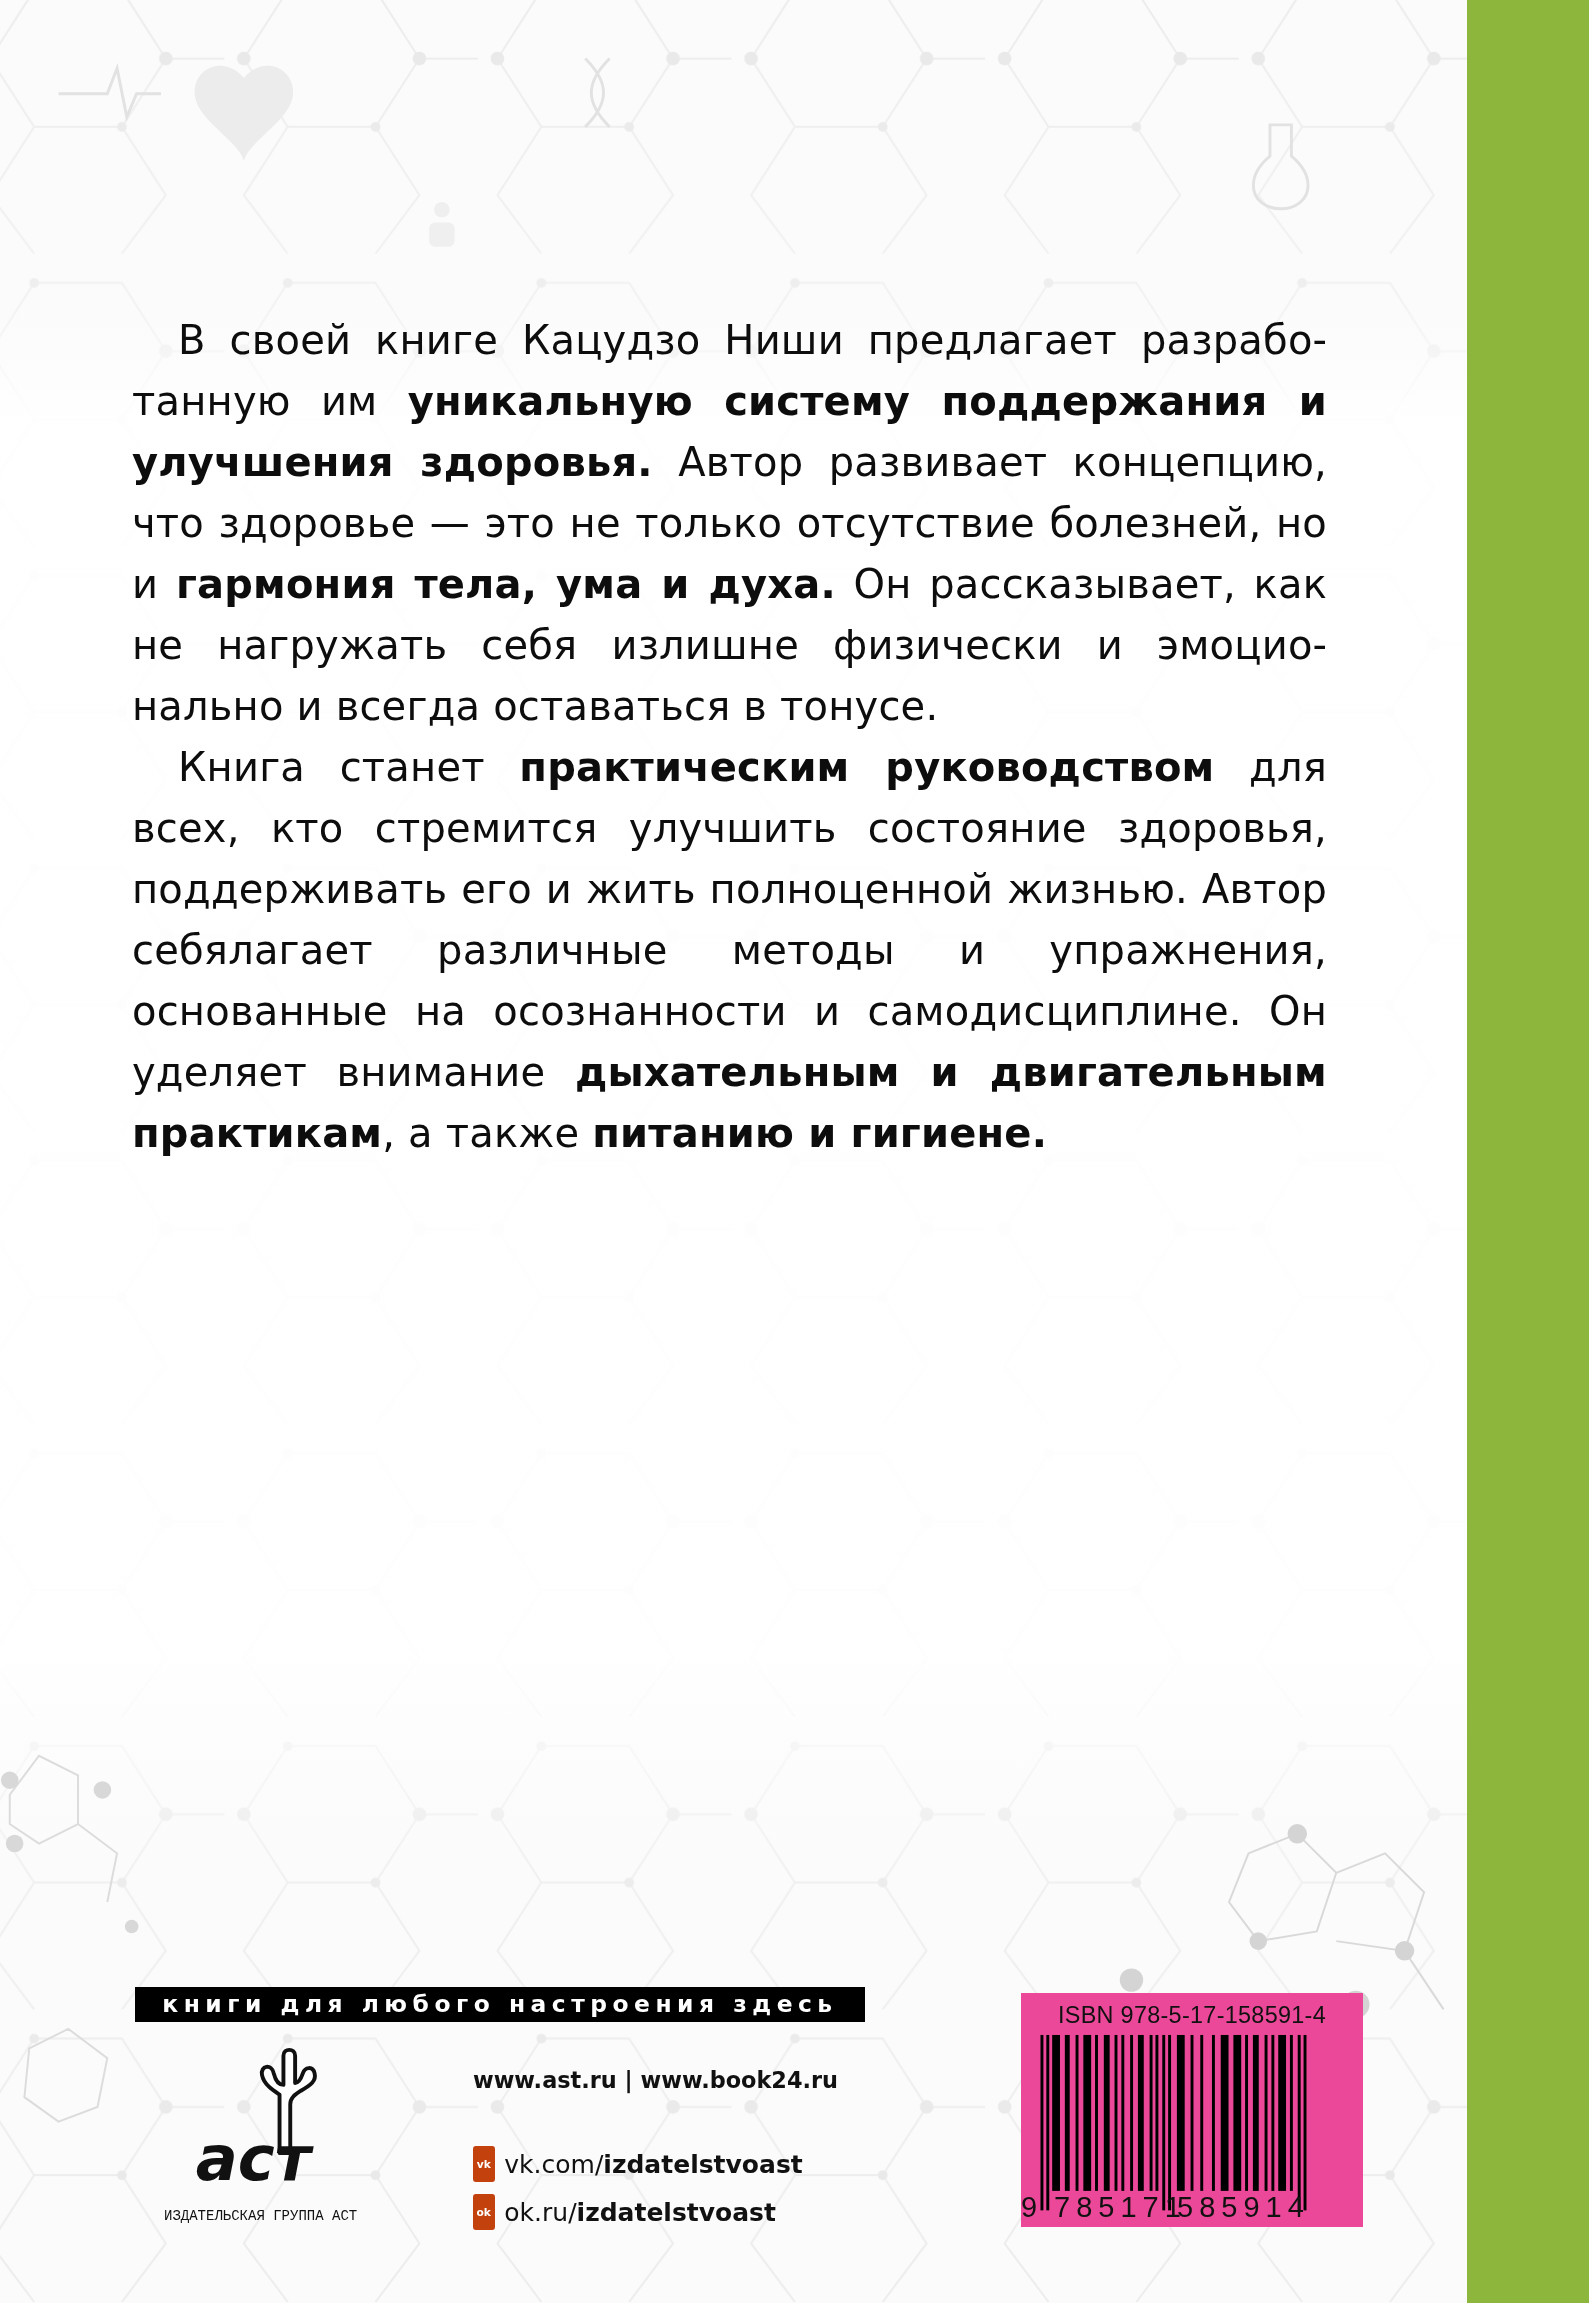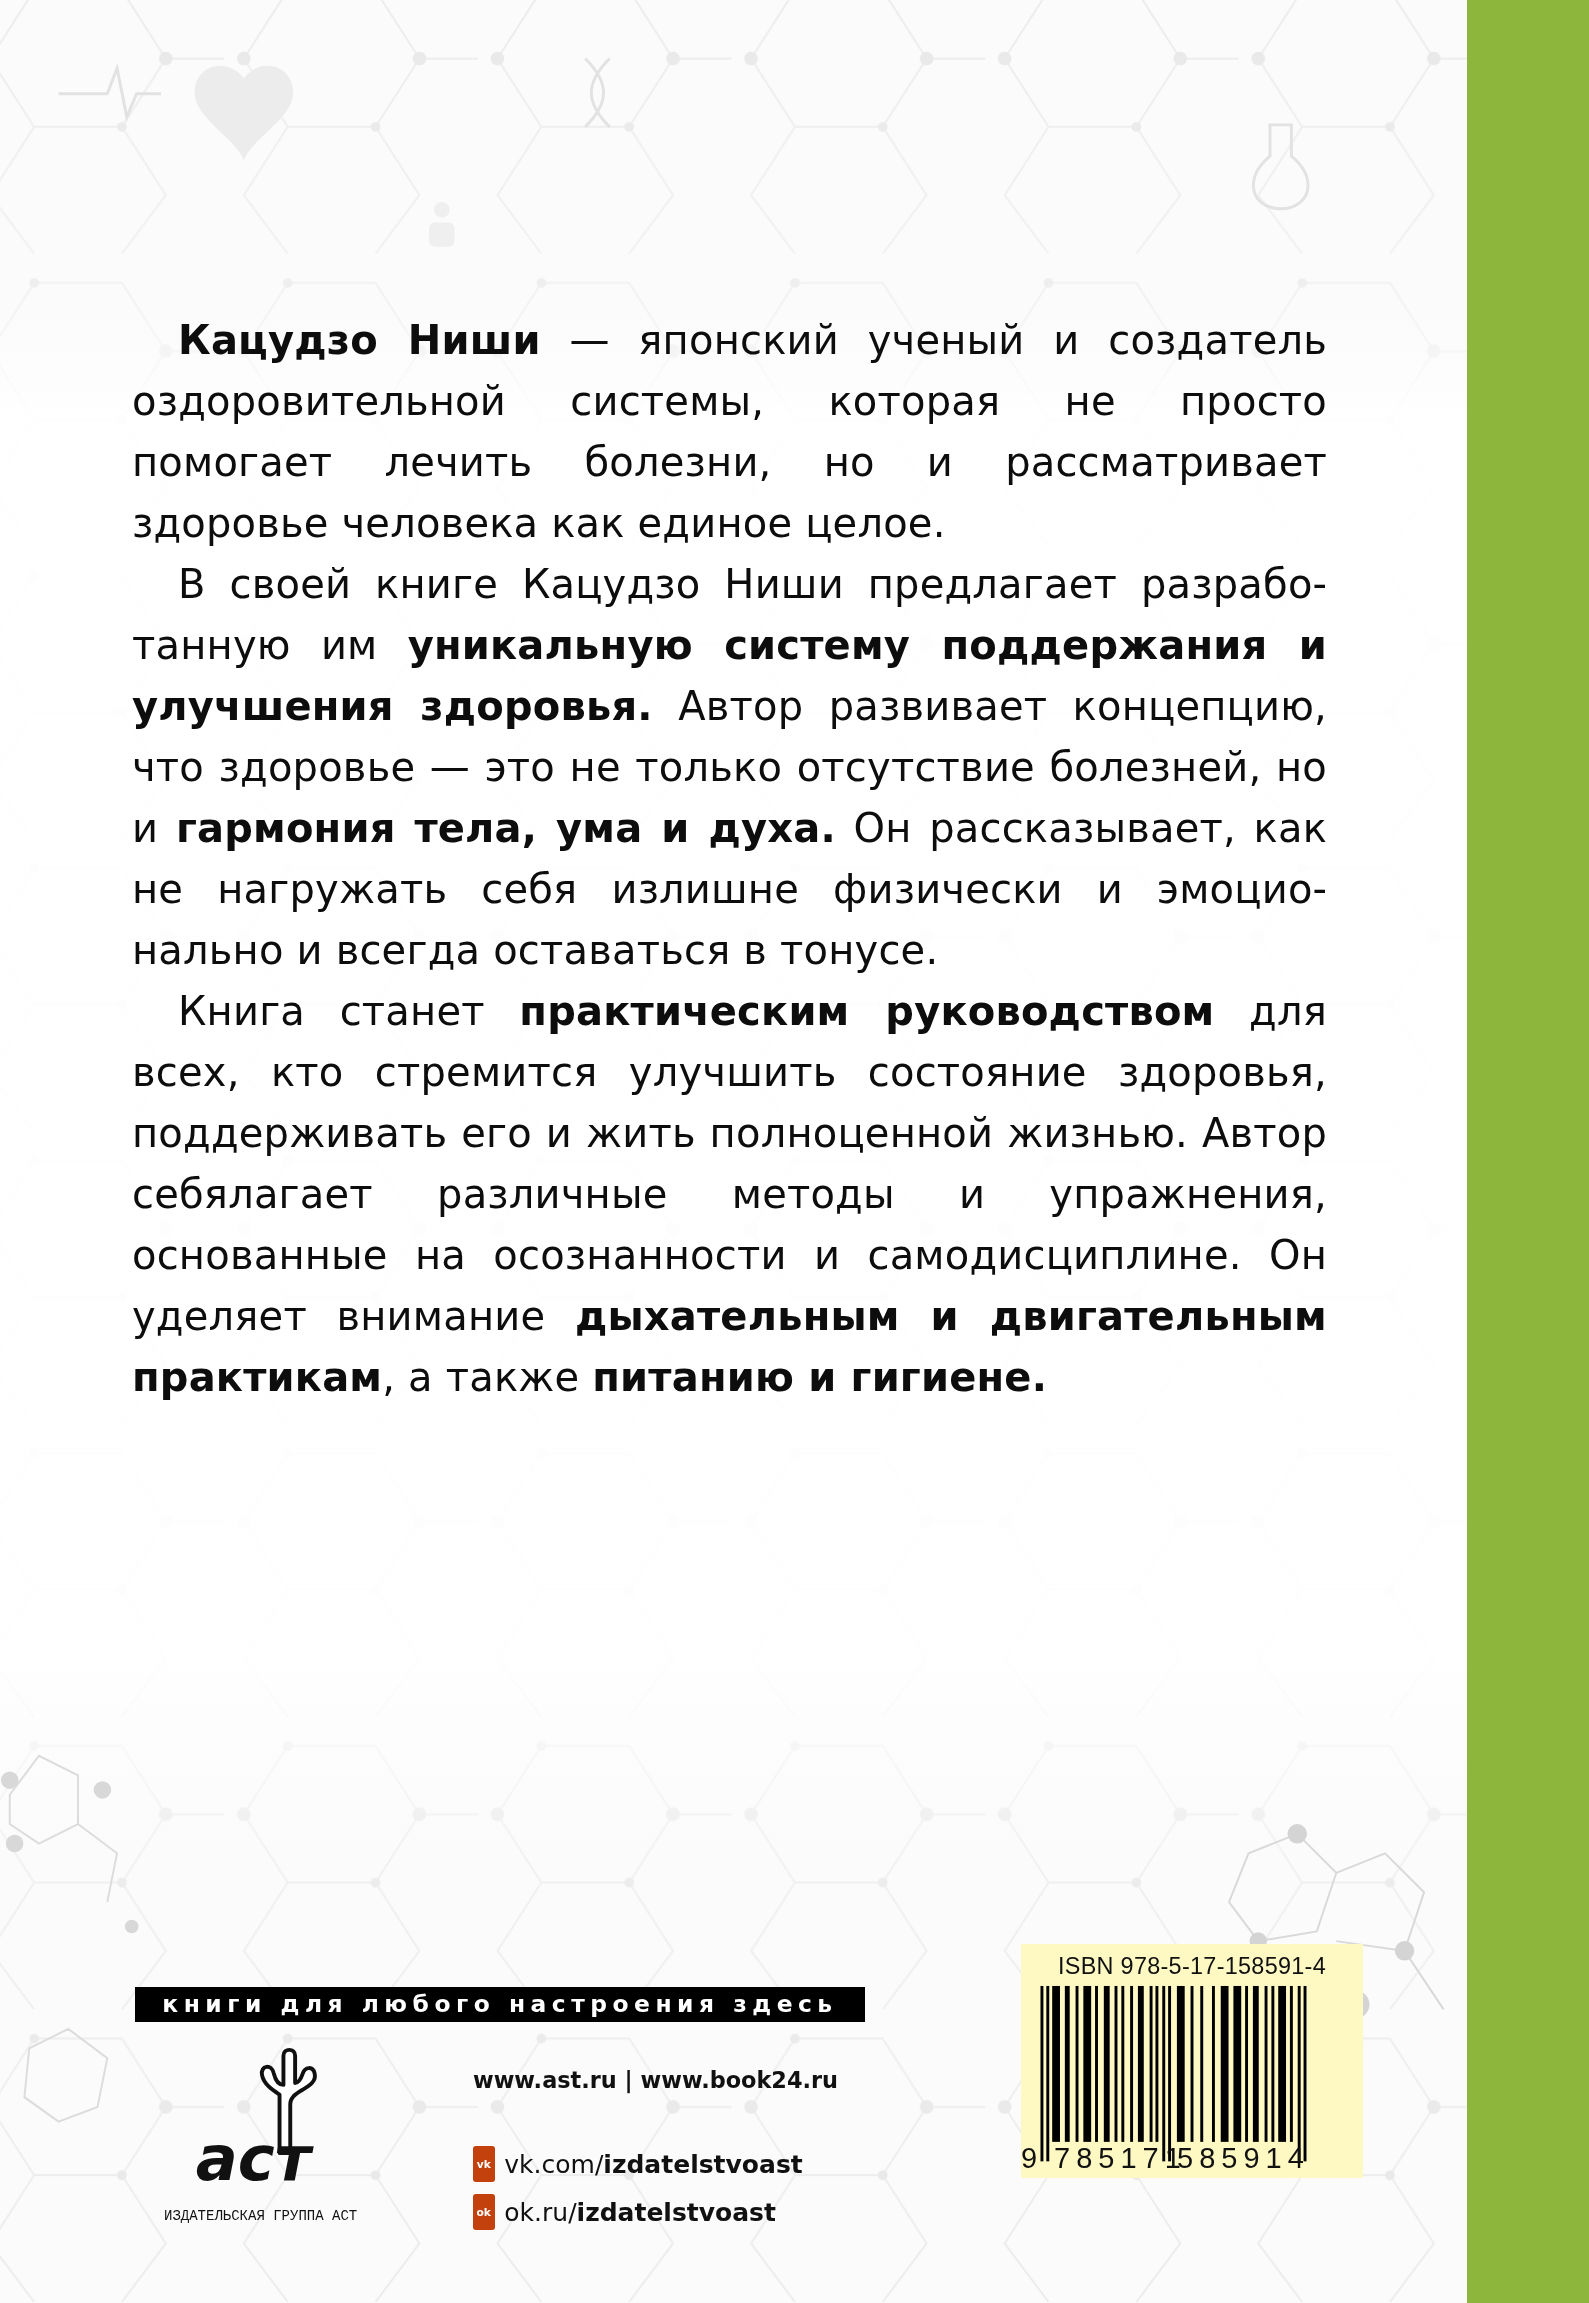"Кацудзо Ниши — японский ученый" p { html: <p><b>Кацудзо Ниши</b><span> — японский ученый и создатель оздоровительной системы, которая не просто помогает лечить болезни, но и рассматривает здоровье человека как единое целое.</span></p> -> none }
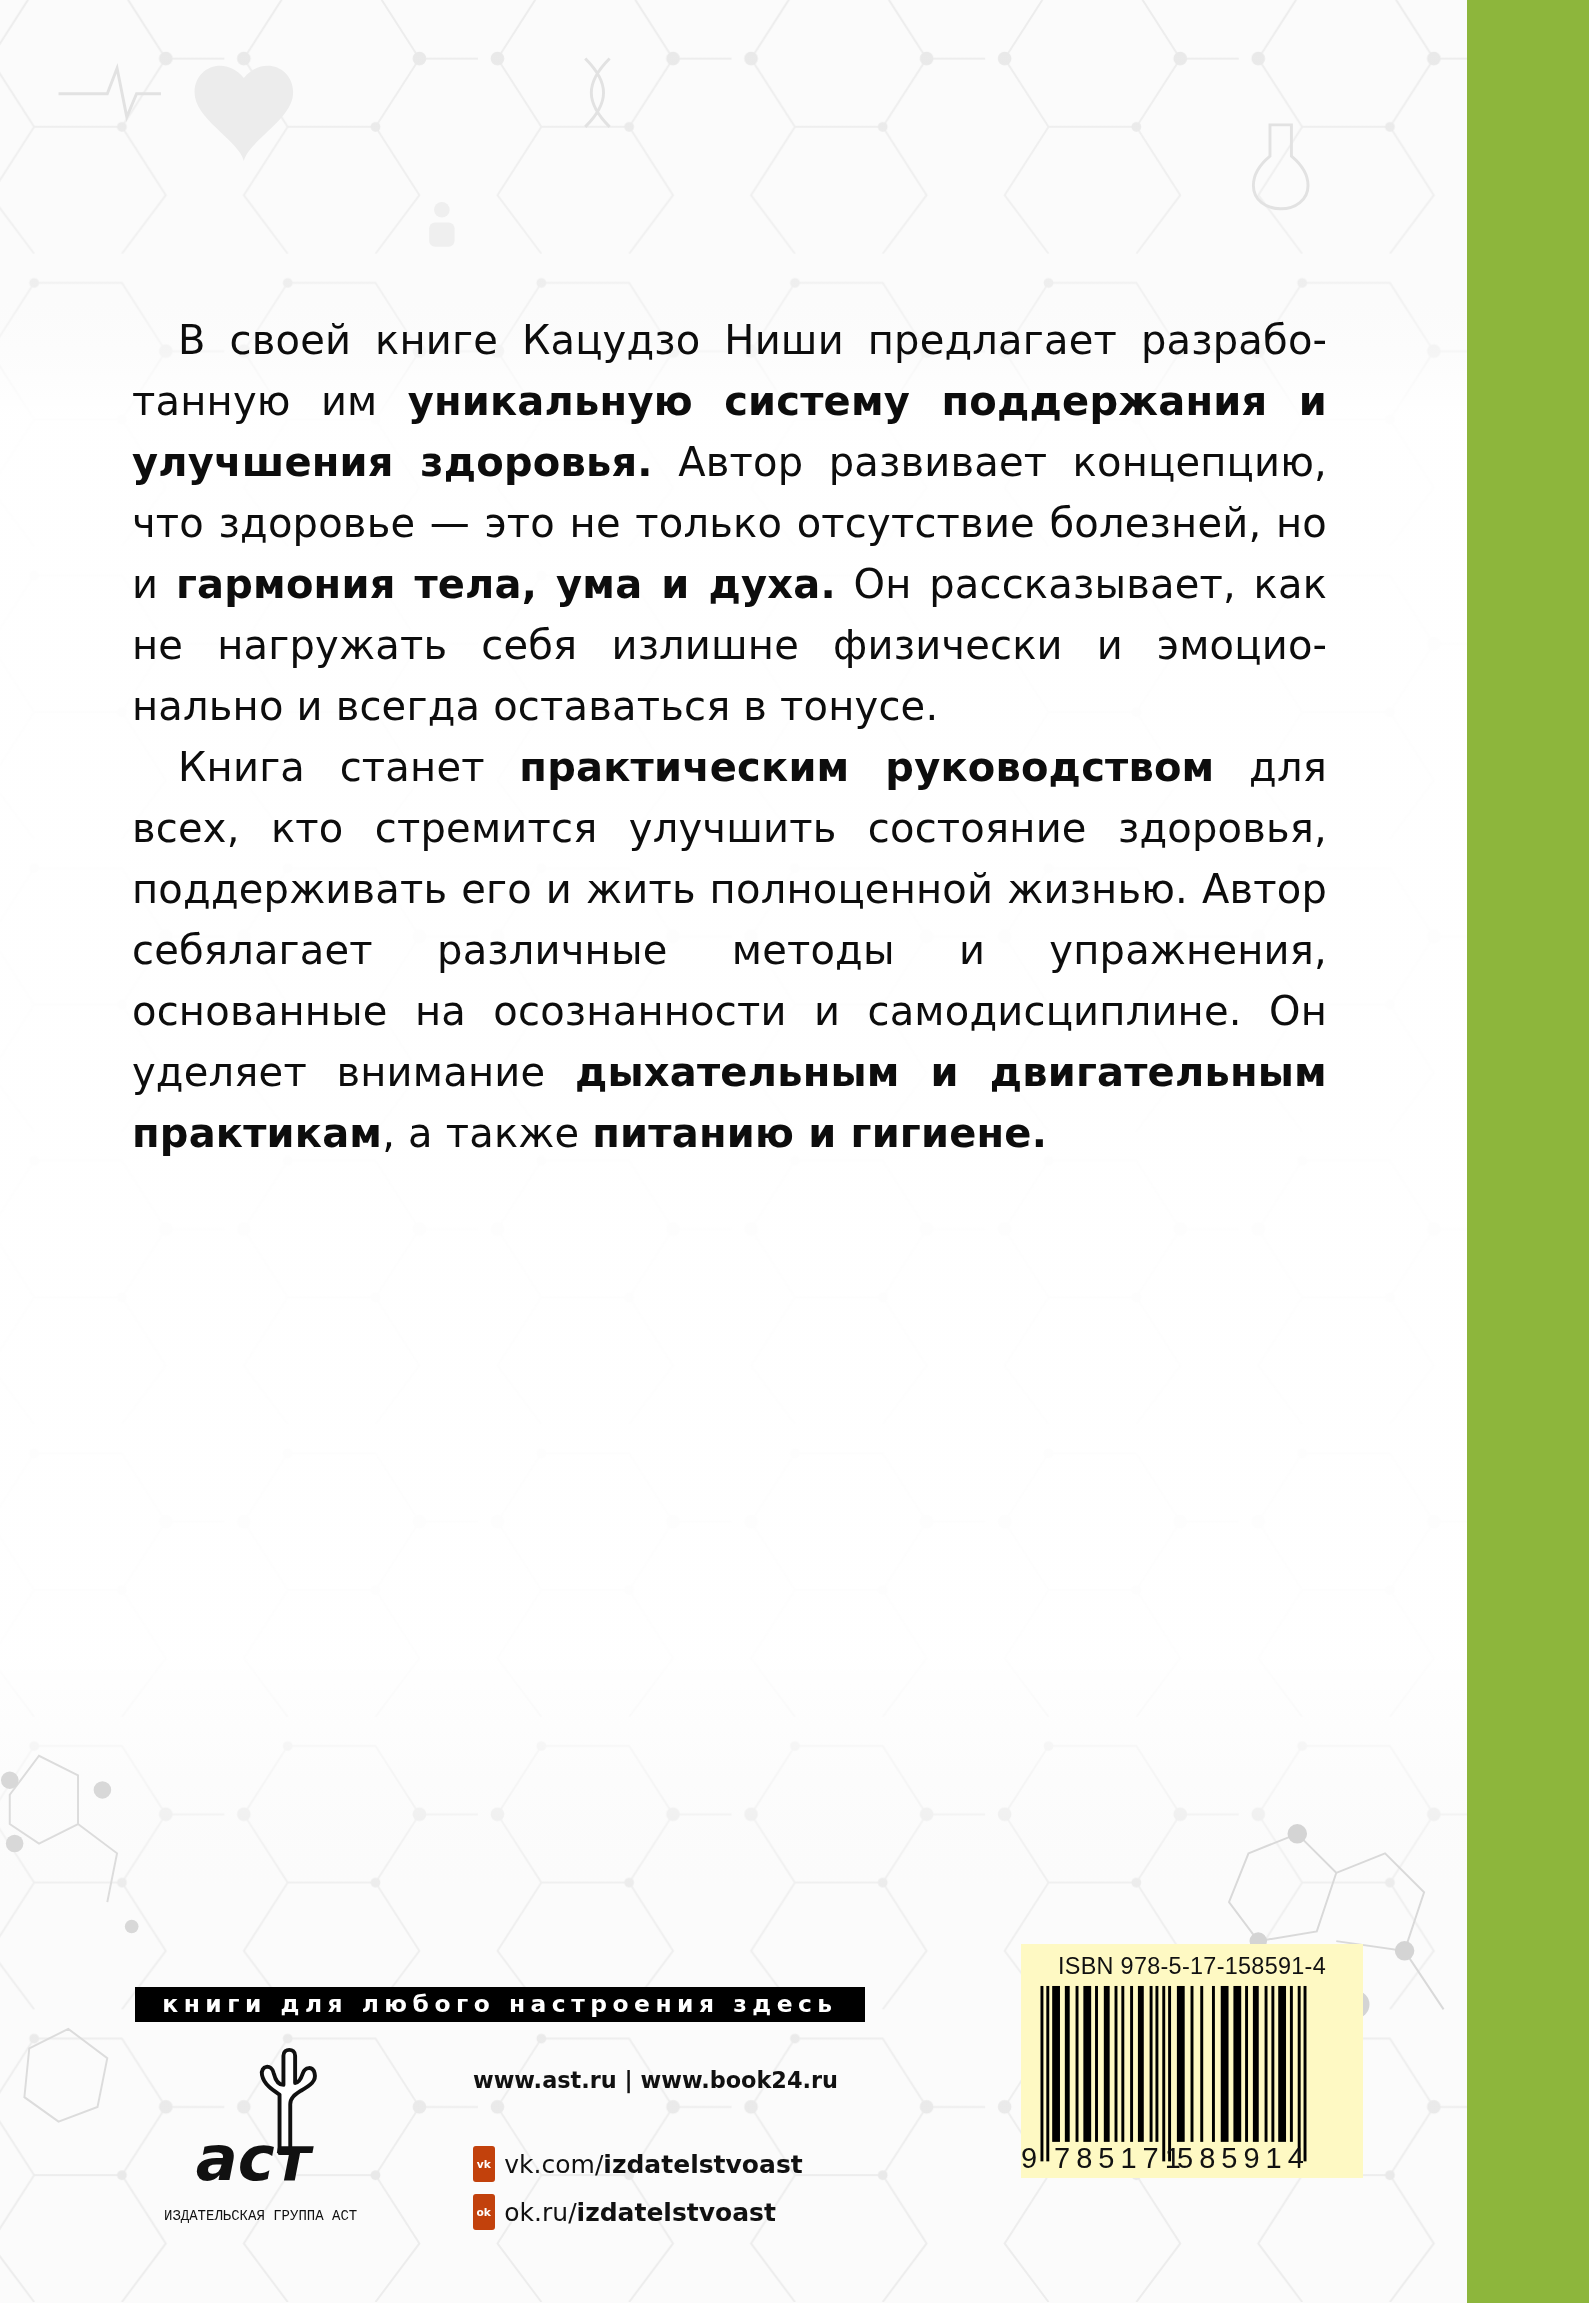"ISBN 978-5-17-158591-4" .barcode-box { background: #fef9c3 -> #ec4899; top: 1944px -> 1993px }
